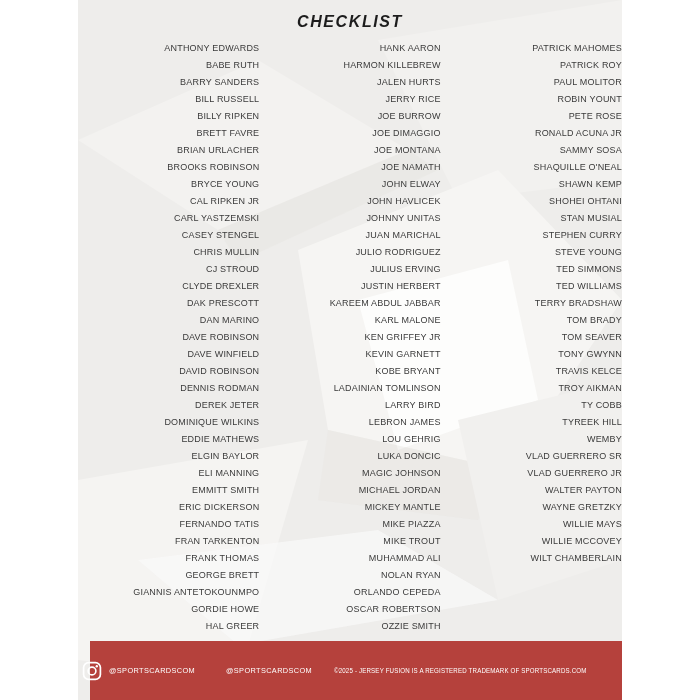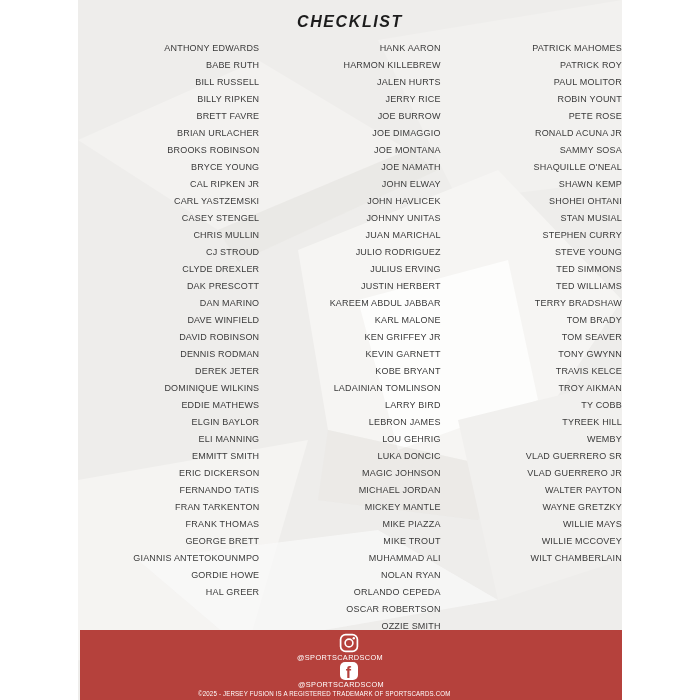"BARRY SANDERS" div.name { html: none -> <div>BARRY SANDERS</div> }
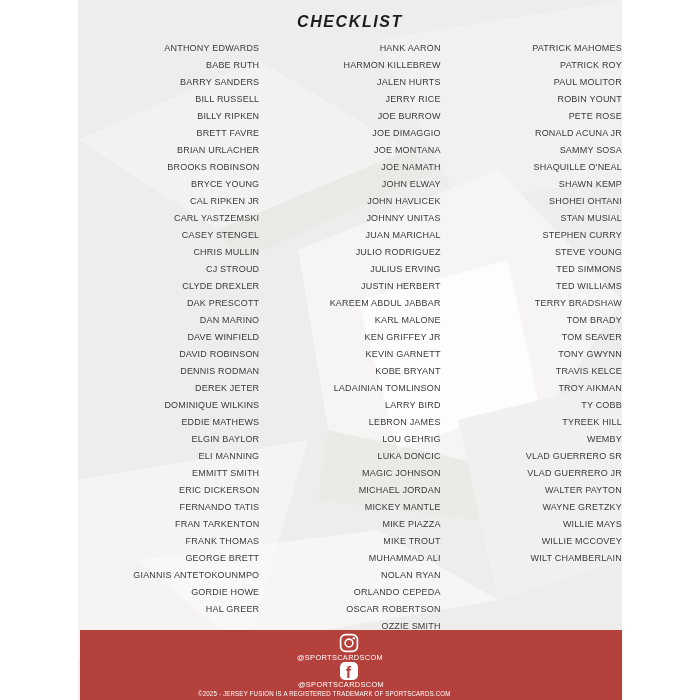"DAVE ROBINSON" div.name { html: none -> <div>DAVE ROBINSON</div> }
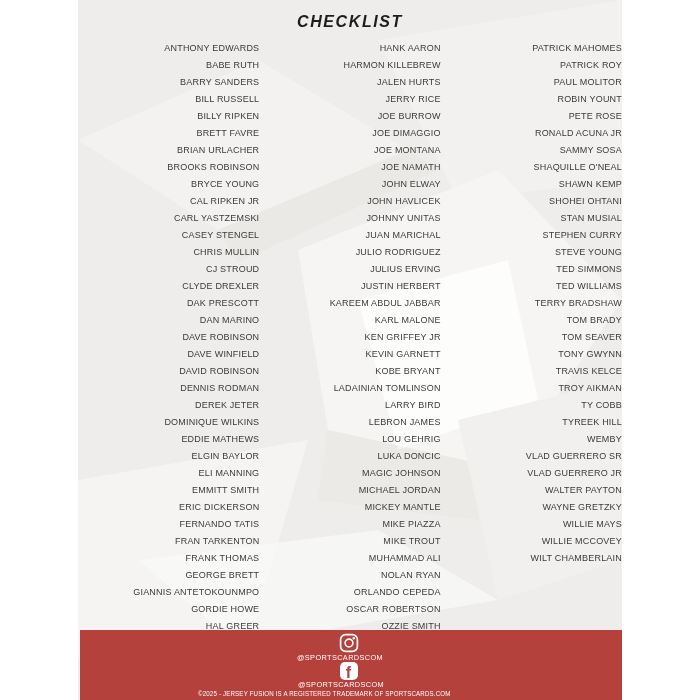"@SPORTSCARDSCOM" .footer { flex-direction: column -> none; height: 70px -> 59px; left: 2px -> 12px }
